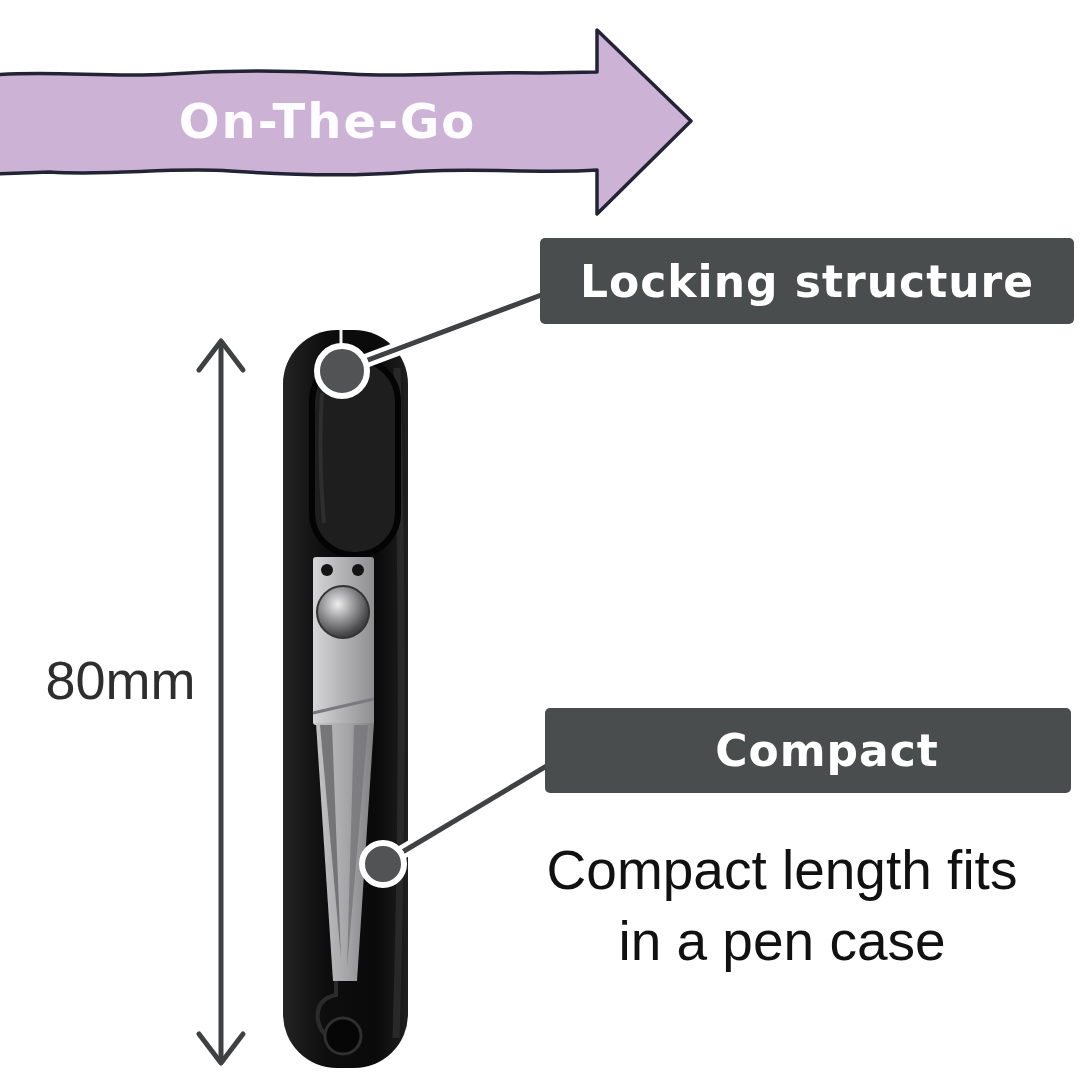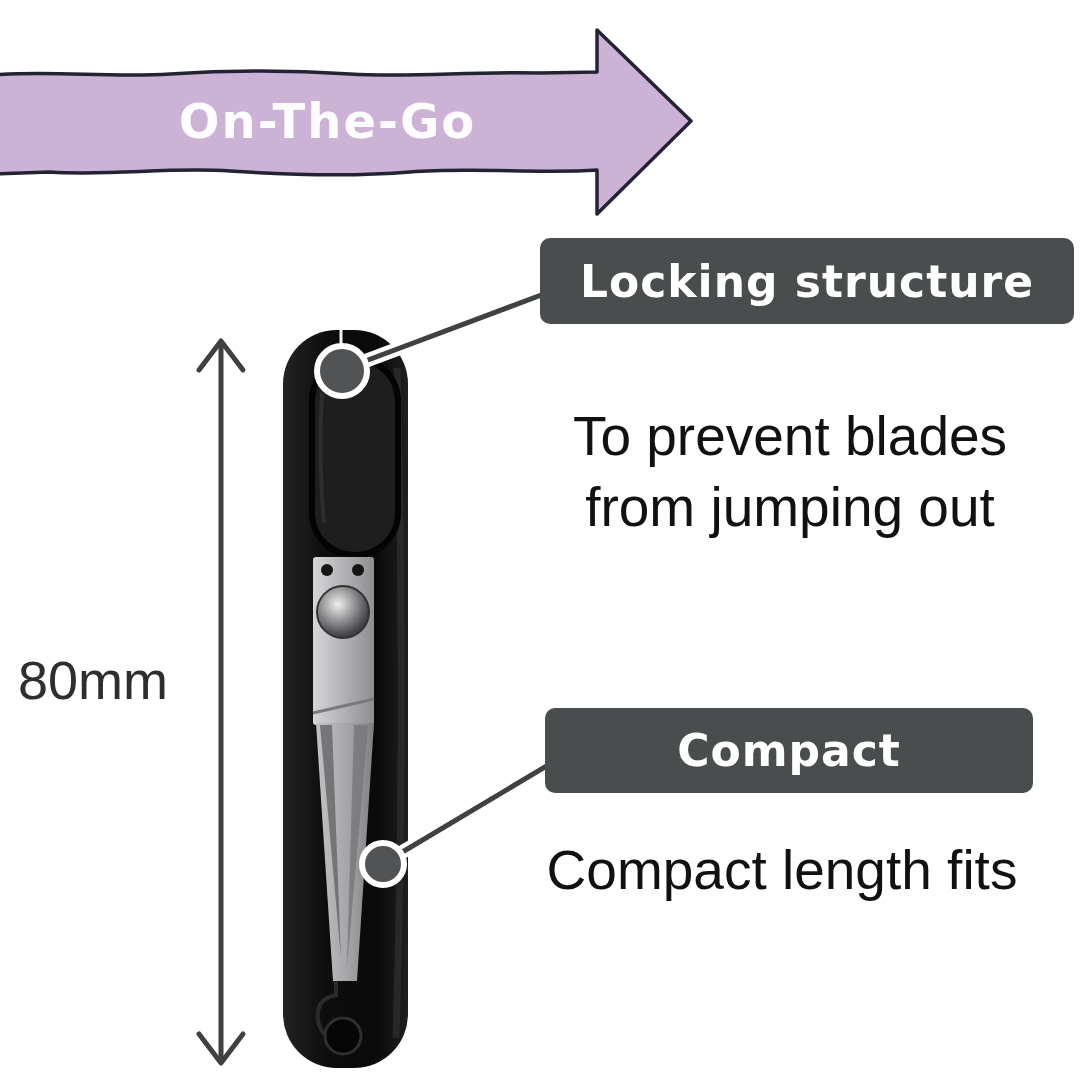"Locking structure" .badge { border-radius: 10px -> 5px }
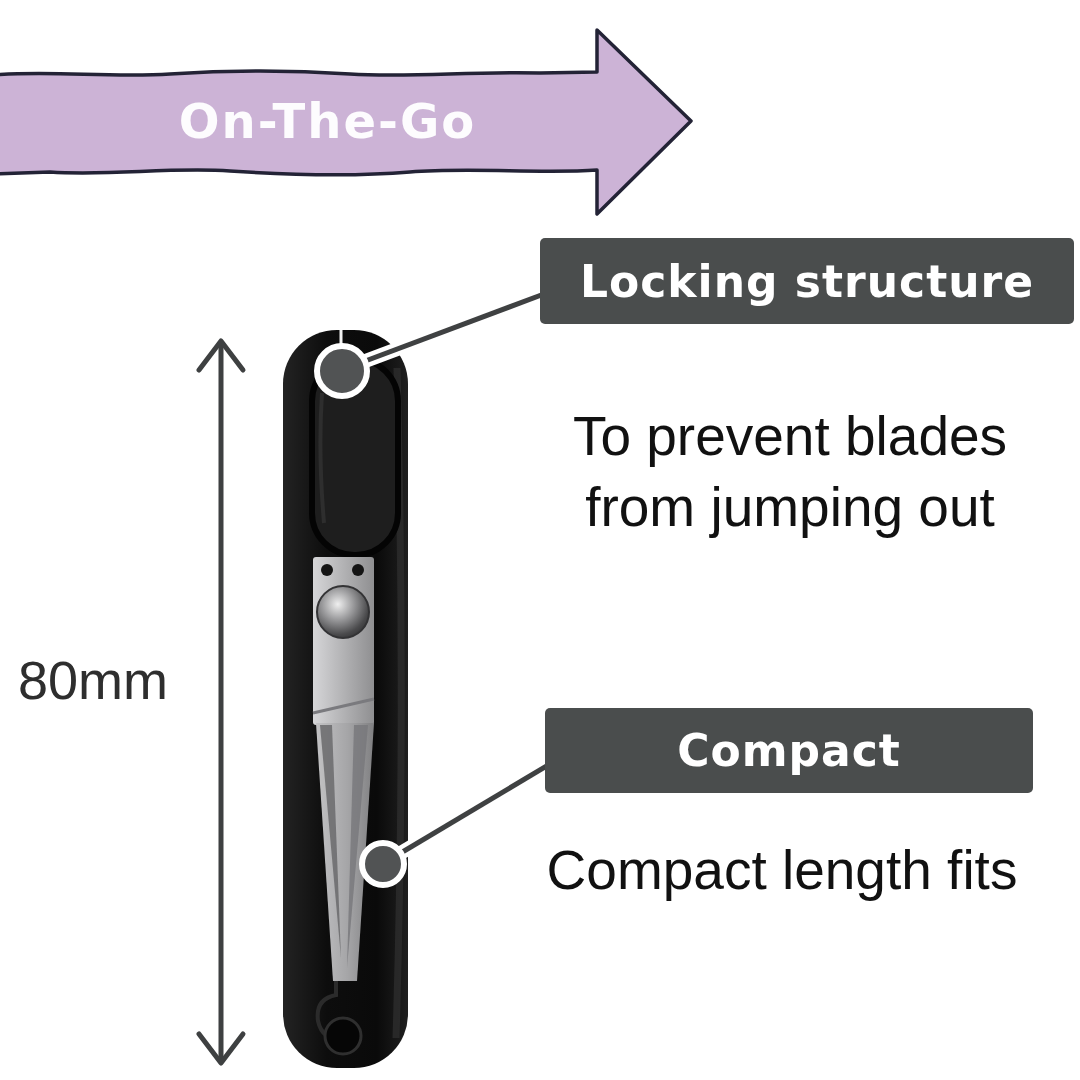"To prevent blades" div.desc { html: <div> <span>To prevent blades</span> <span>from jumping out</span> </div> -> none }
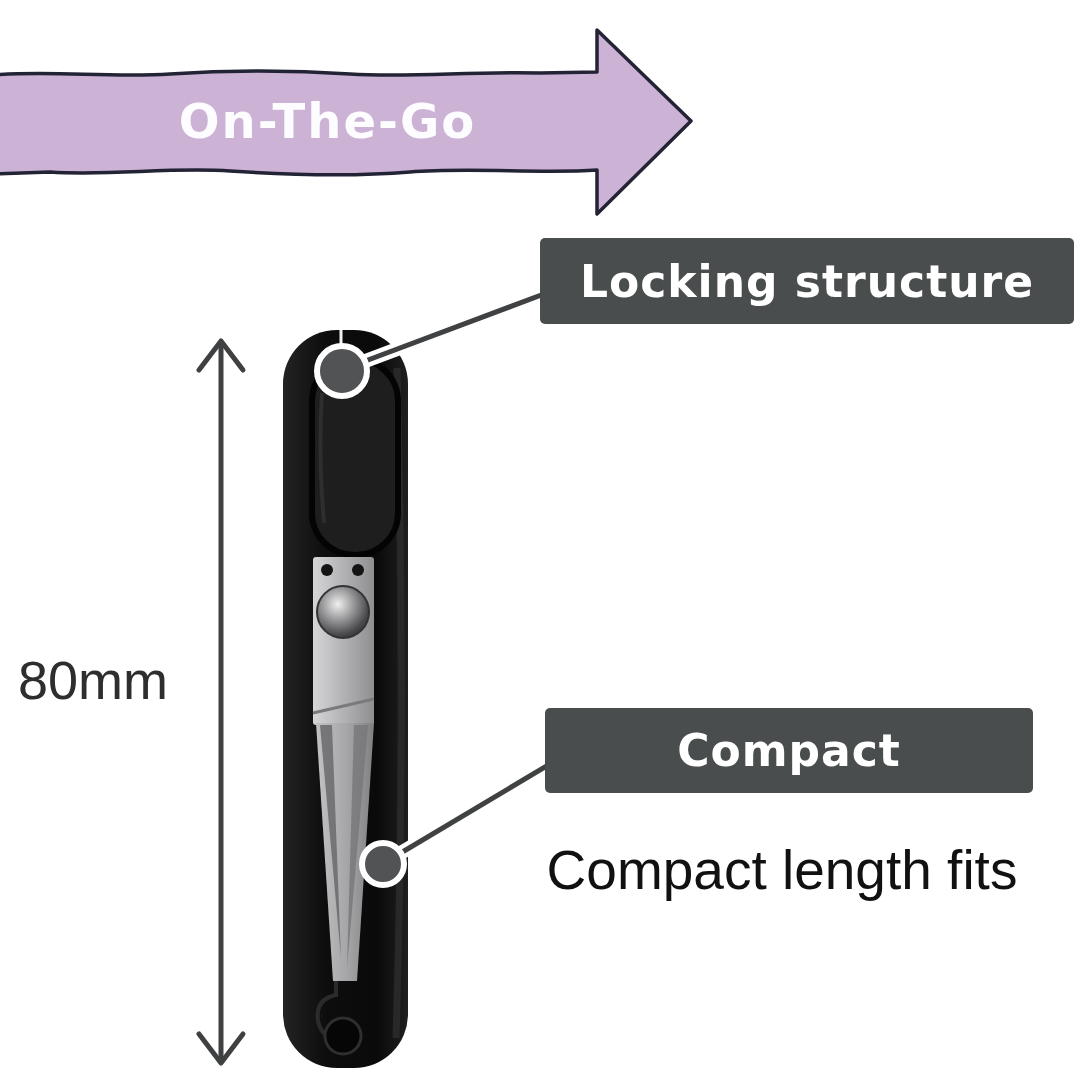"80mm" .measure-label { text-align: left -> center }
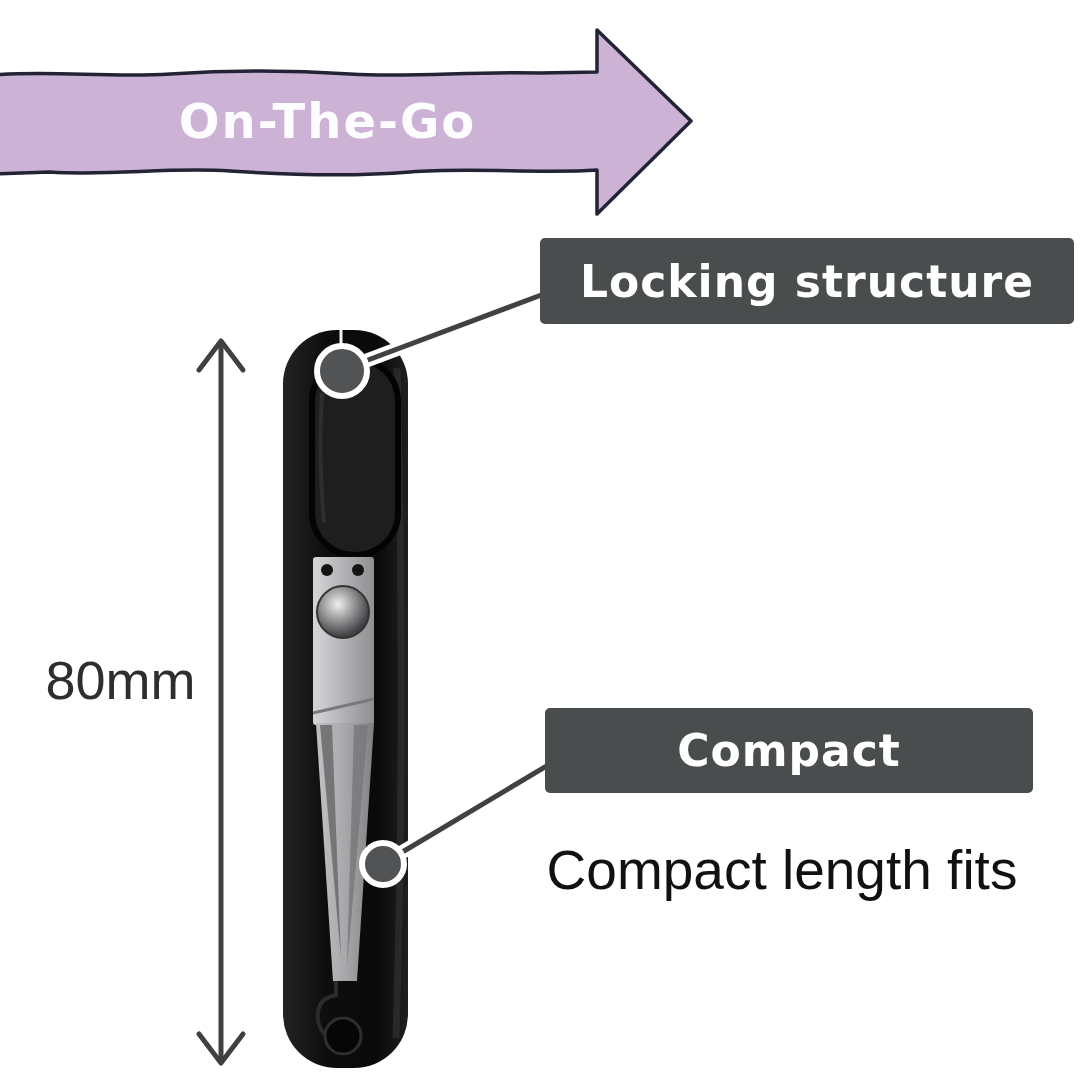"Compact" .badge.badge2 { padding-left: none -> 38px }
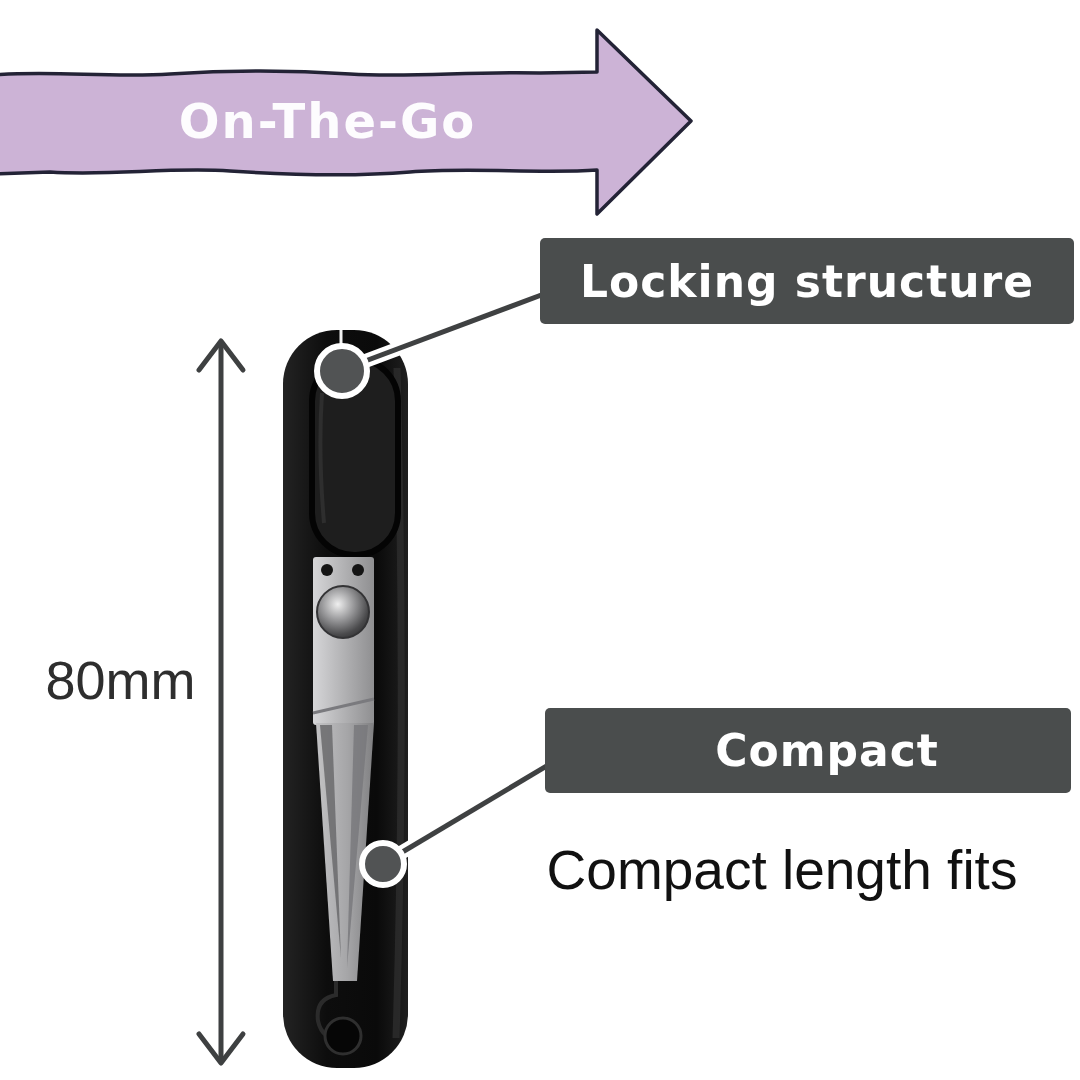"in a pen case" span.line { html: none -> <span>in a pen case</span> }
